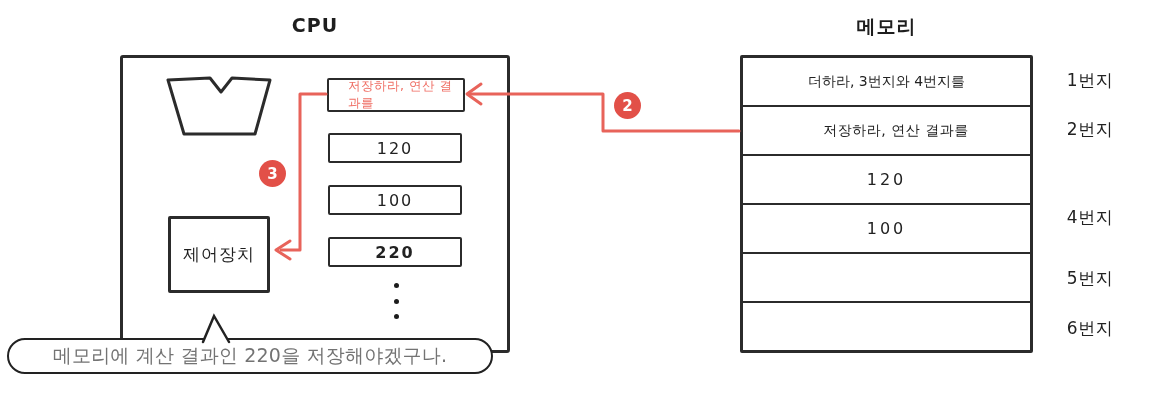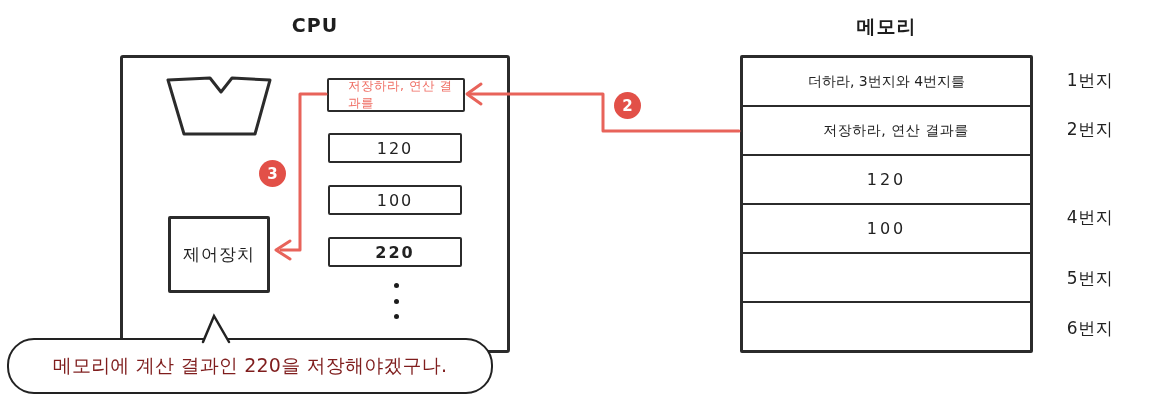"메모리에 계산 결과인 220을 저장해야겠구나." .bubble { color: #7f1d1d -> #737373; height: 56px -> 36px }
